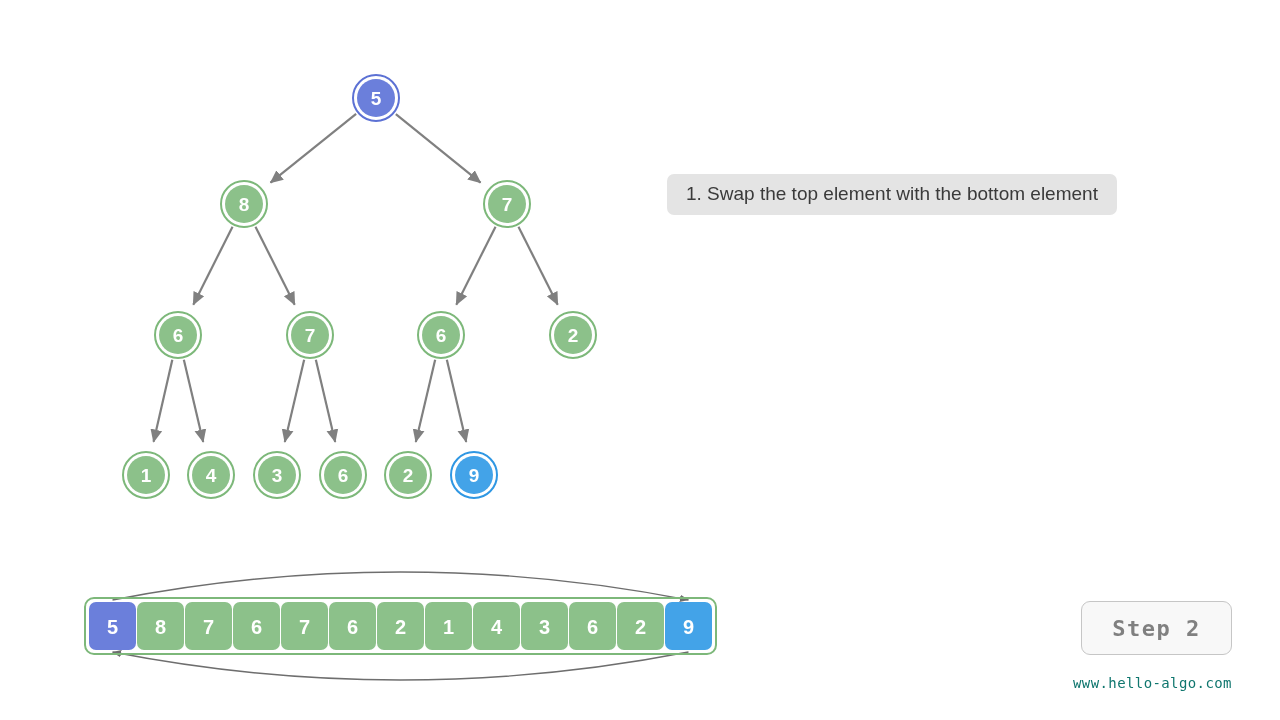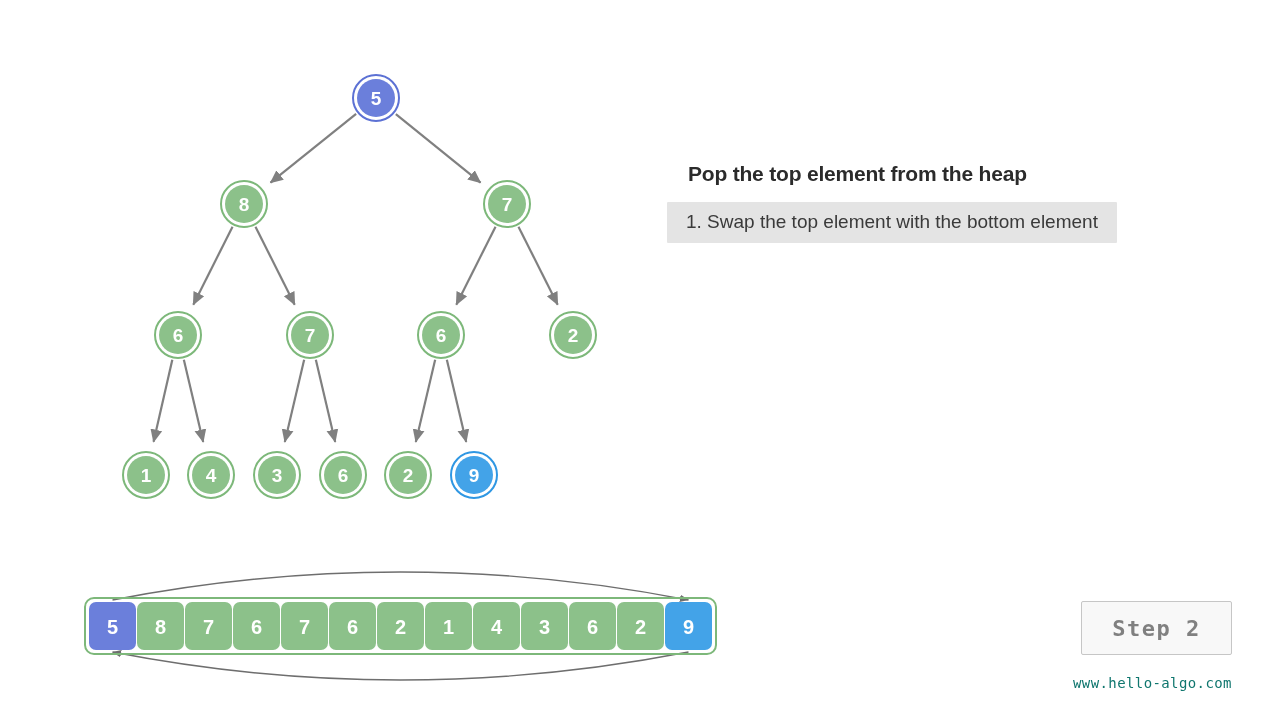"Pop the top element from" div { html: <div>Pop the top element from the heap</div> -> none }
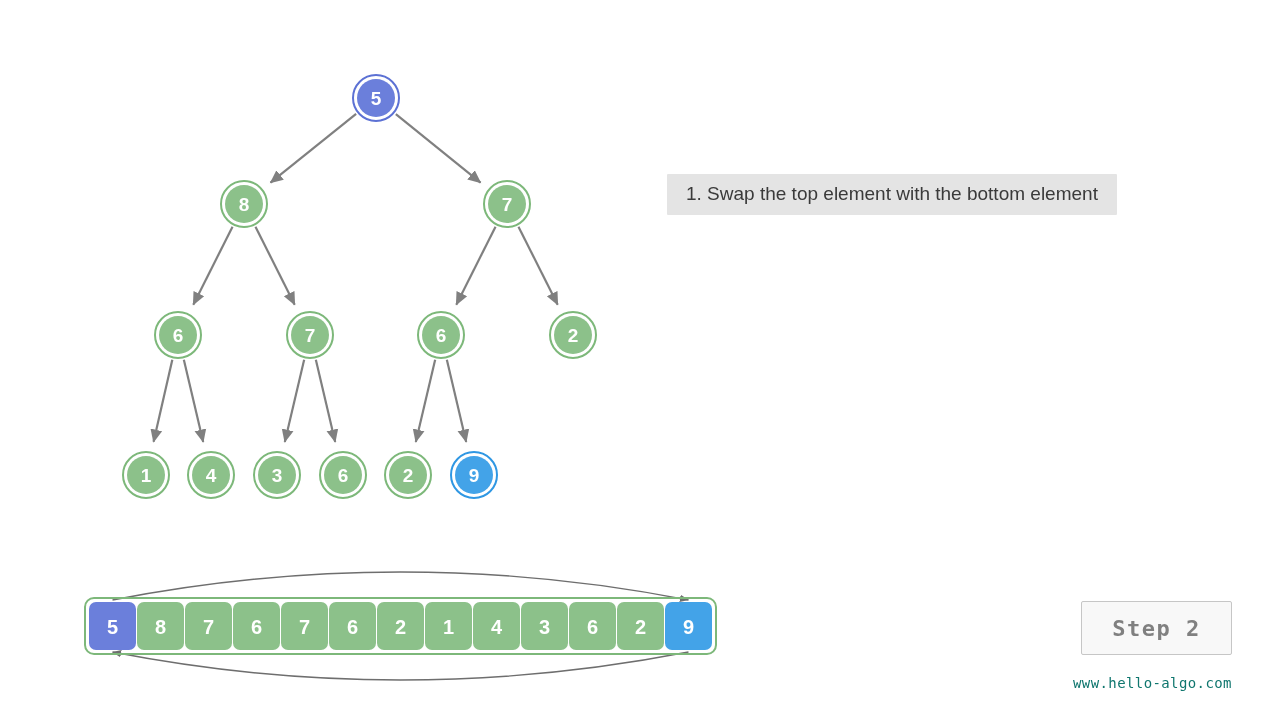"1. Swap the top element" #panel-step-box { border-radius: 1px -> 7px }
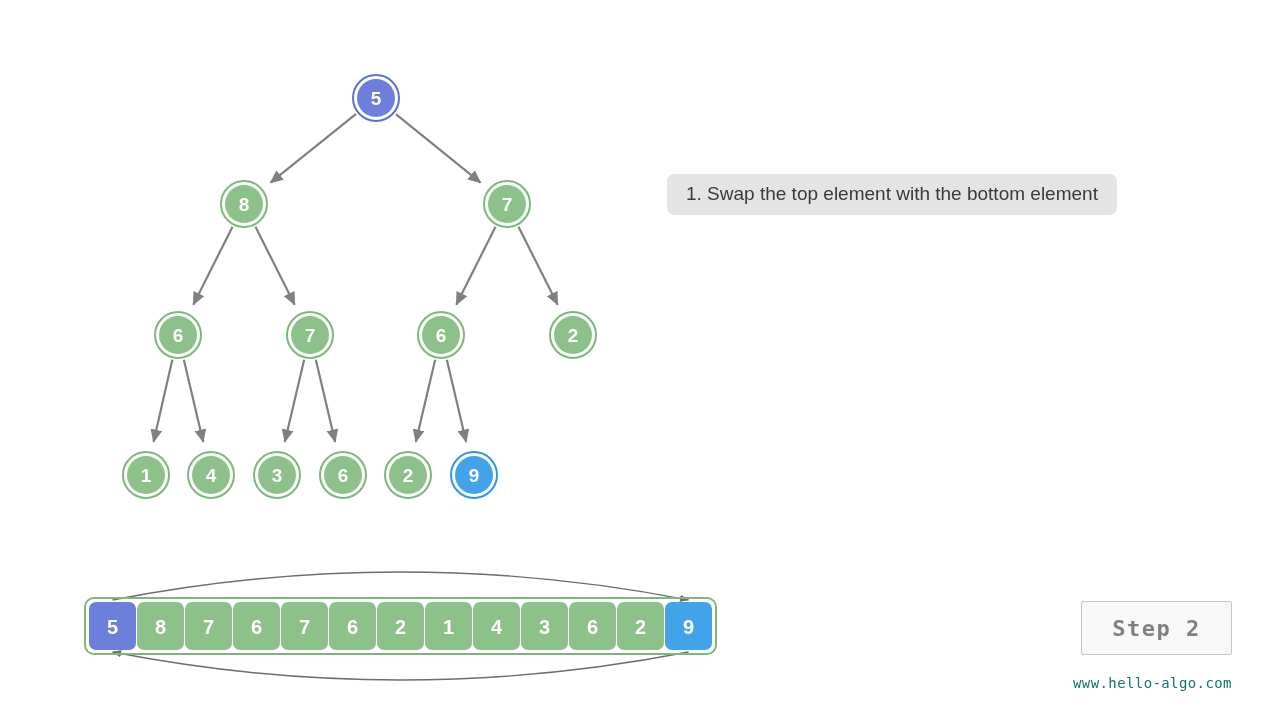"Step 2" #step-badge { border-radius: 2px -> 9px }
